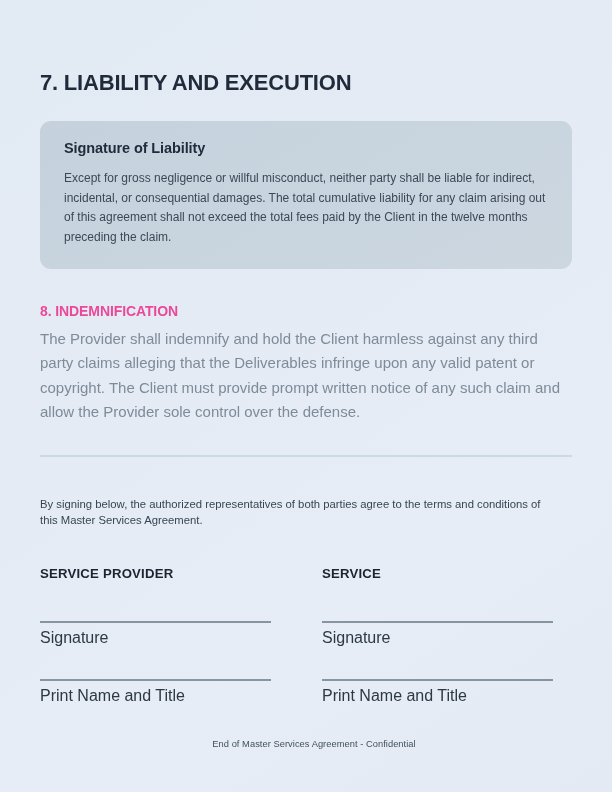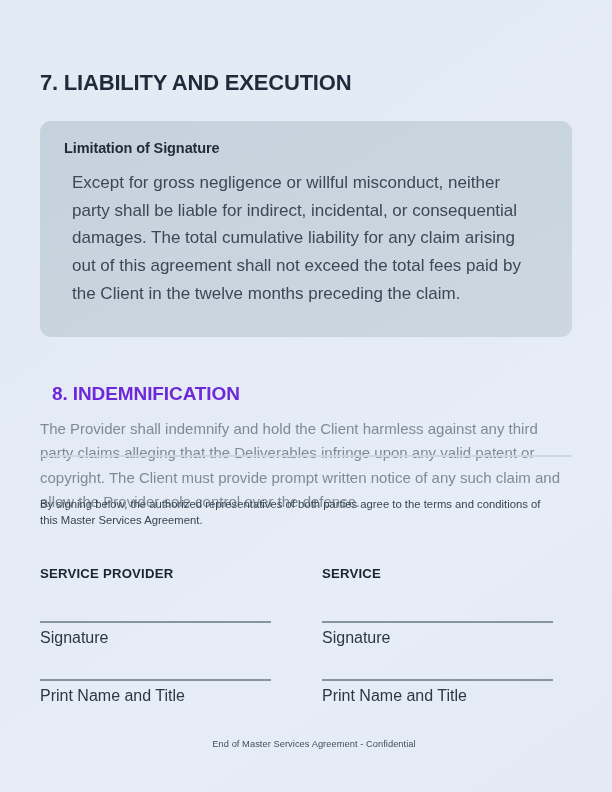"Limitation of Signature" h2.callout-title { text: Limitation of Signature -> Signature of Liability }
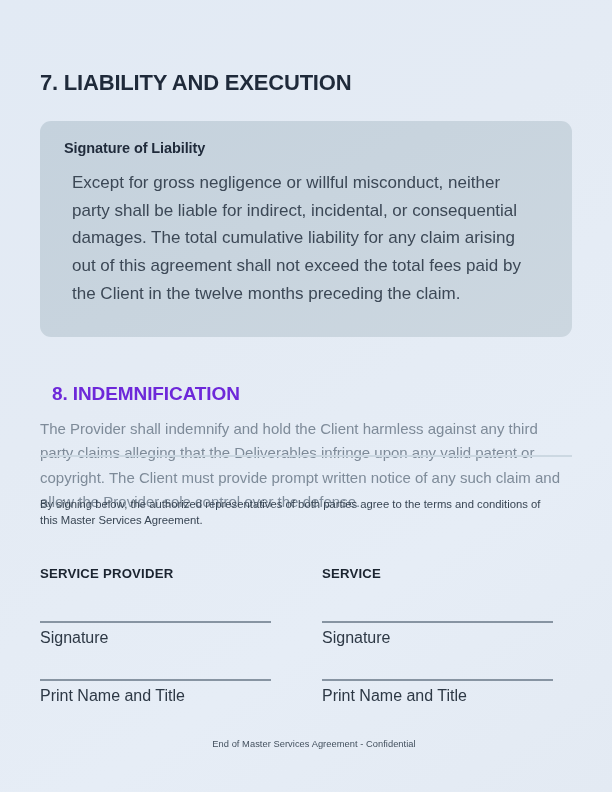"Except for gross negligence or" .callout-body { font-size: 17px -> 12px; margin: 8px -> 0 }
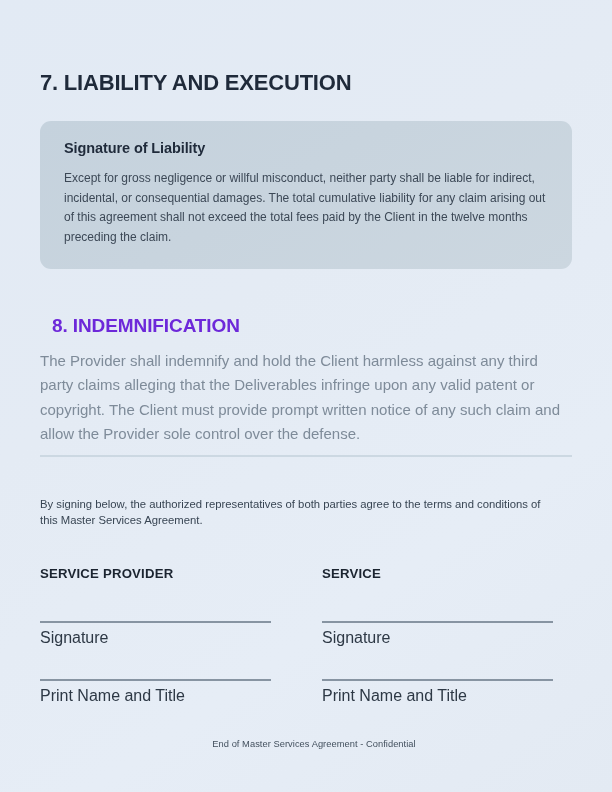"8. INDEMNIFICATION" .subsection-title { color: #6d28d9 -> #ec4899; font-size: 19px -> 14px; margin: 12px -> 0 }
